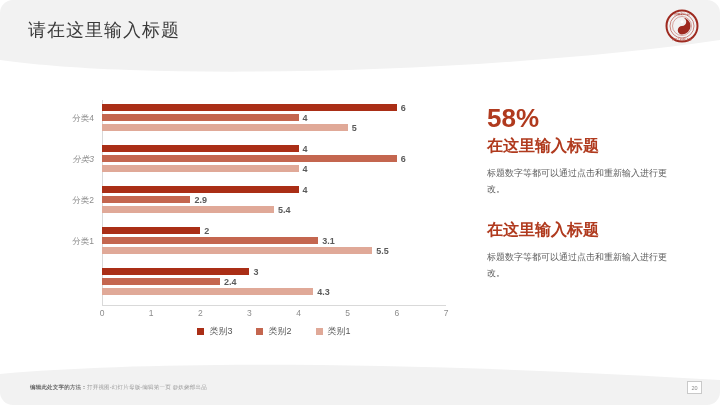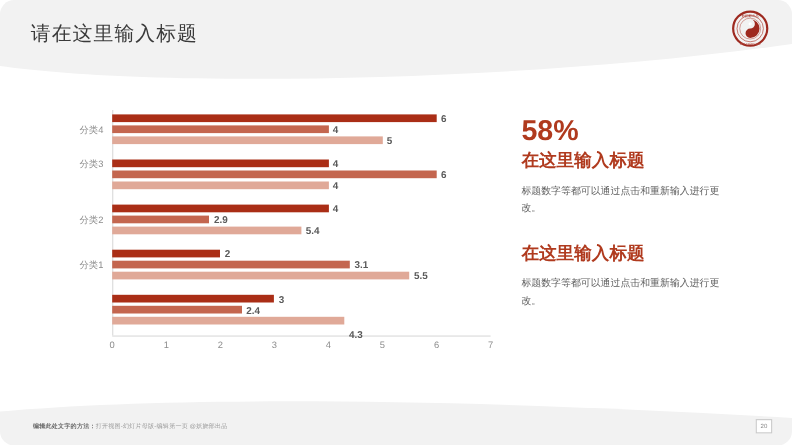"58%" .side { left: 474px -> 487px }
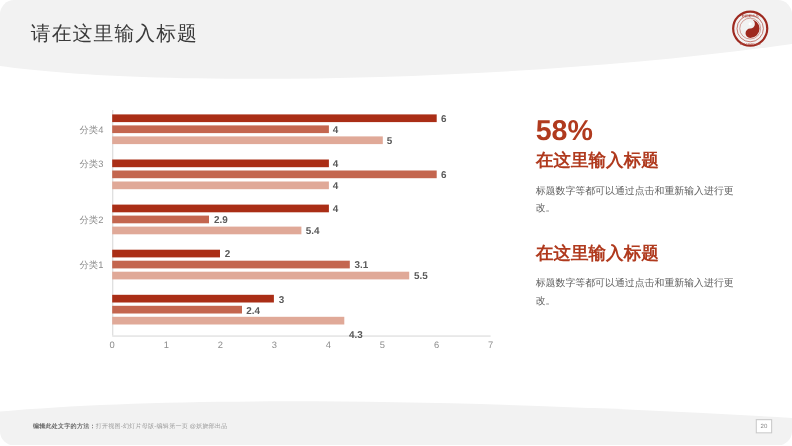"分类3" div.cat-label { font-style: none -> italic; top: 5px -> 15px }
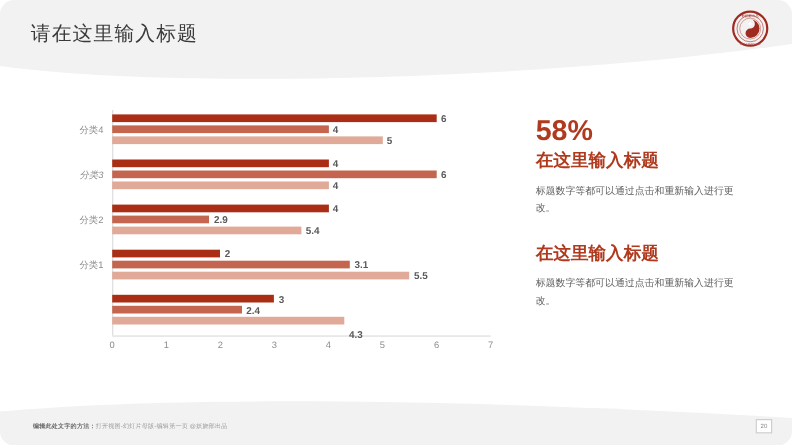"4.3" span.bar-val { margin-top: 12px -> none }
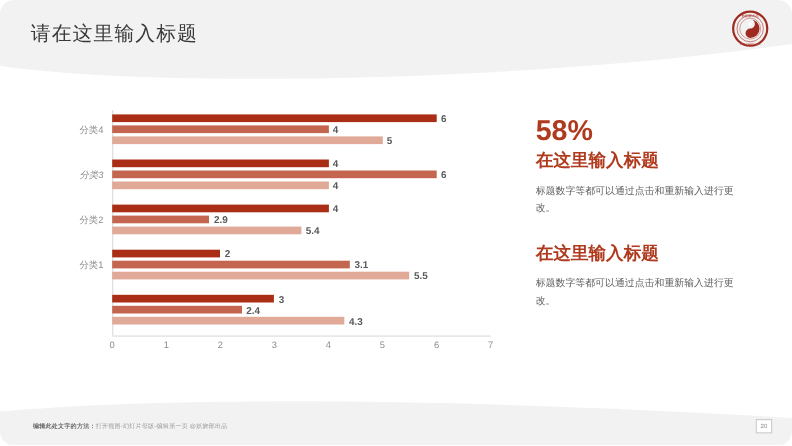"类别3" div.legend { html: none -> <div> <span> <span></span> <span>类别3</span> </span> <span> <span></span> <span>类别2</span> </span> <span> <span></span> <span>类别1</span> </span> </div> }
